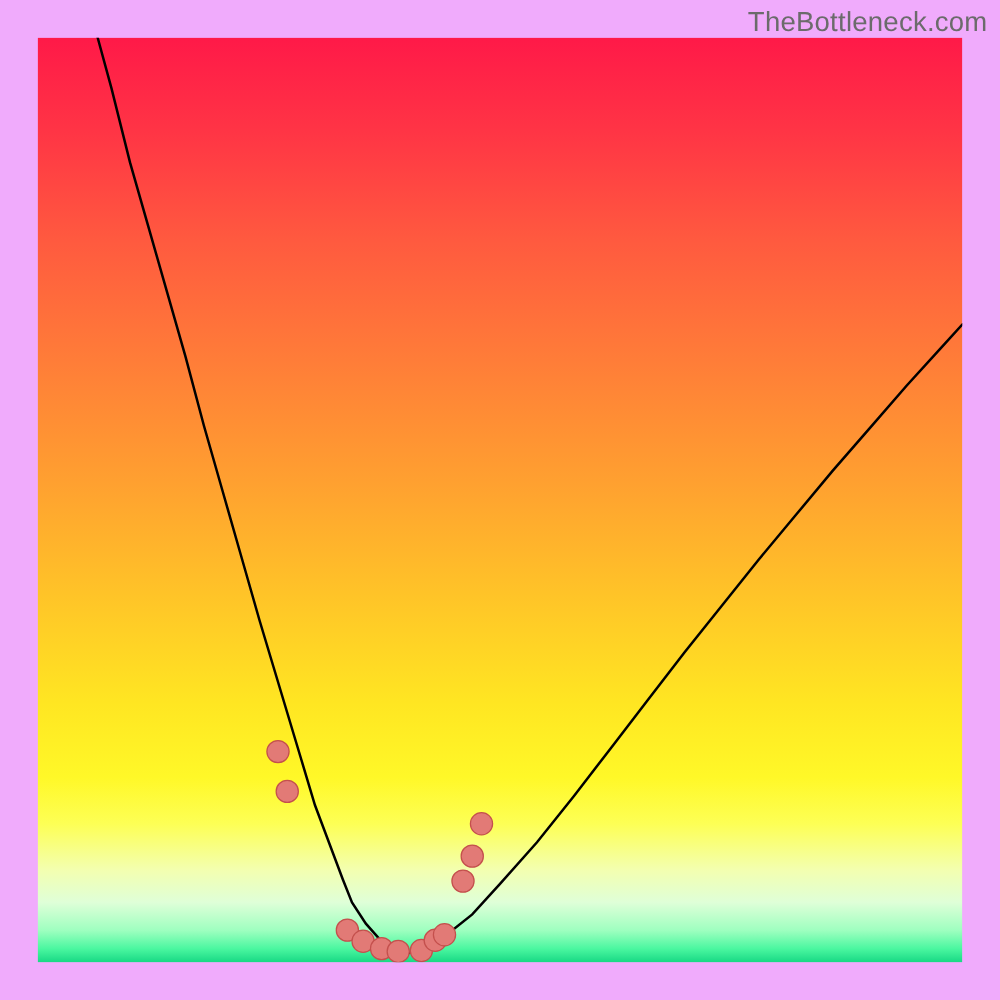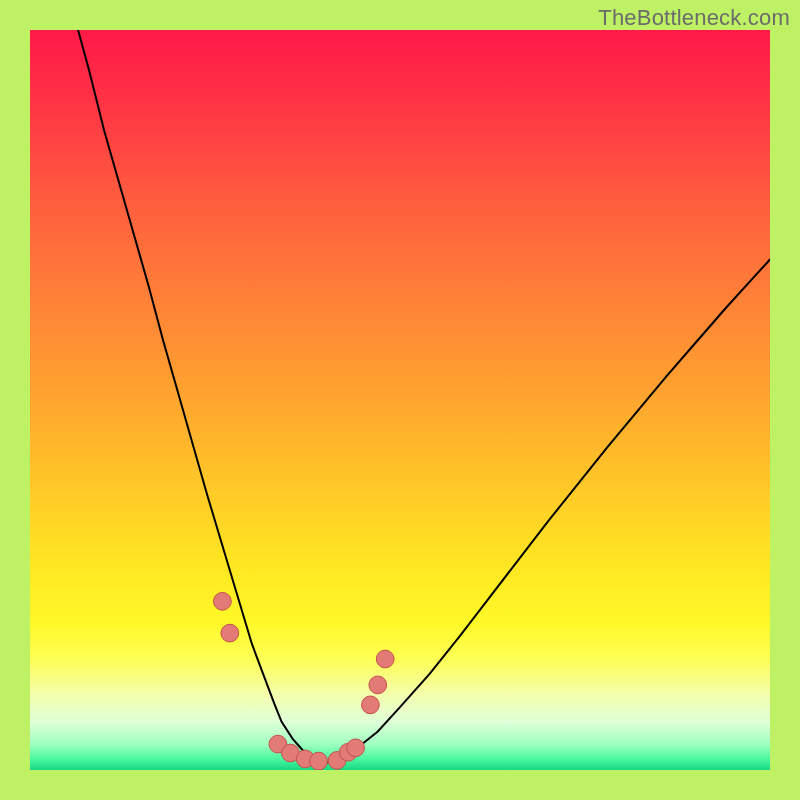"TheBottleneck.com" .frame { background: #bef264 -> #f0abfc }
